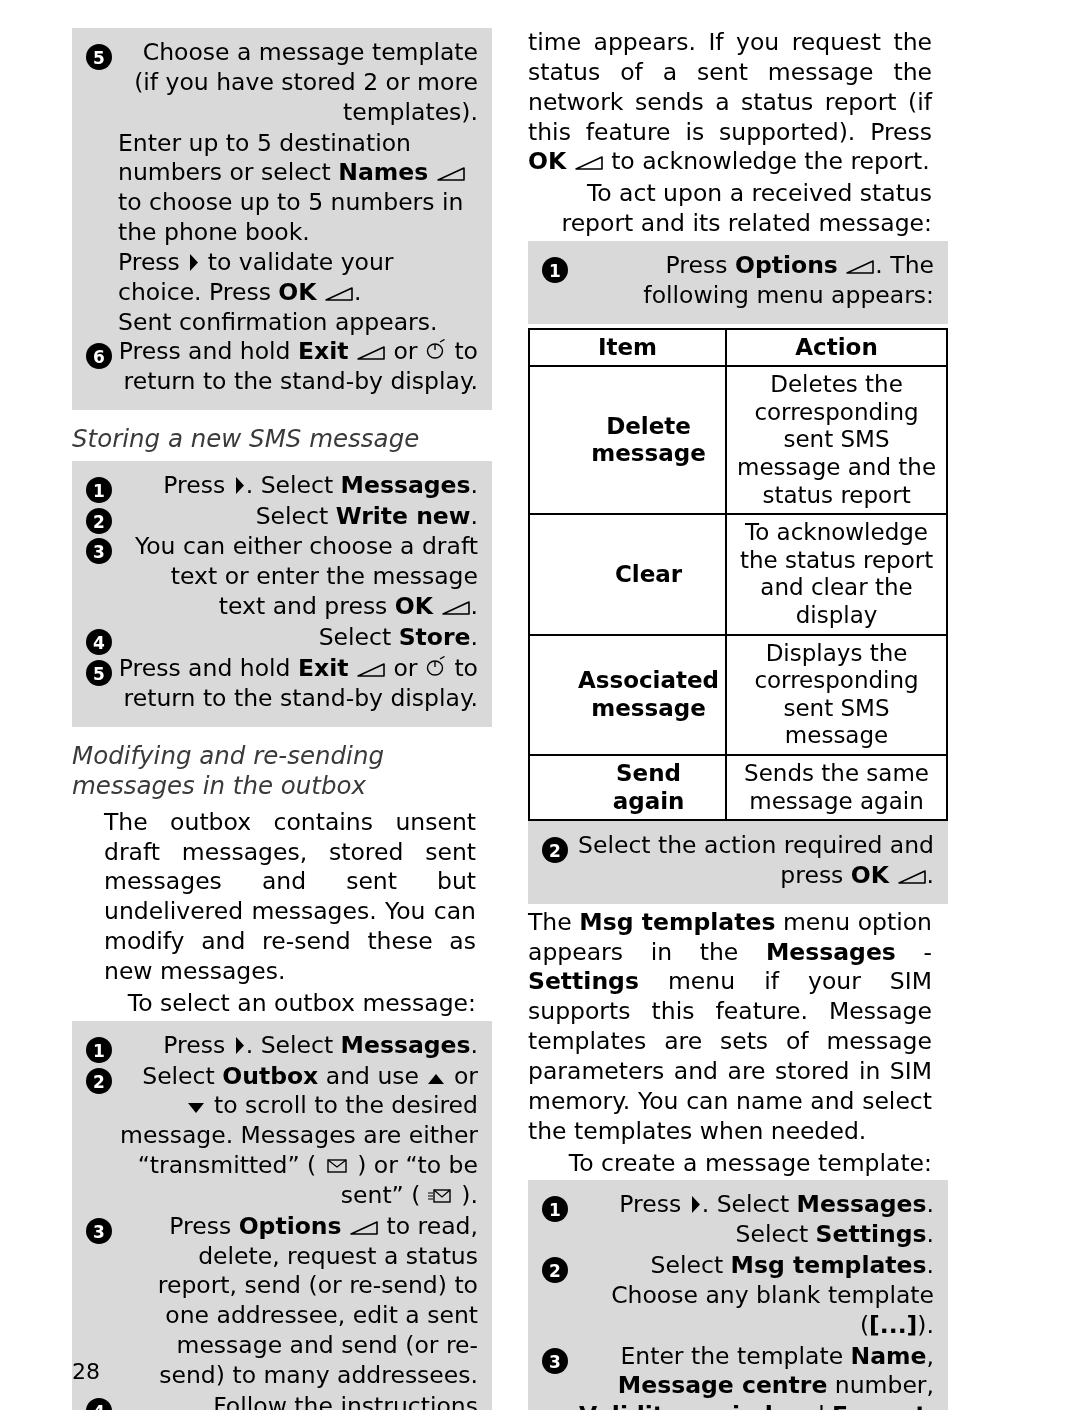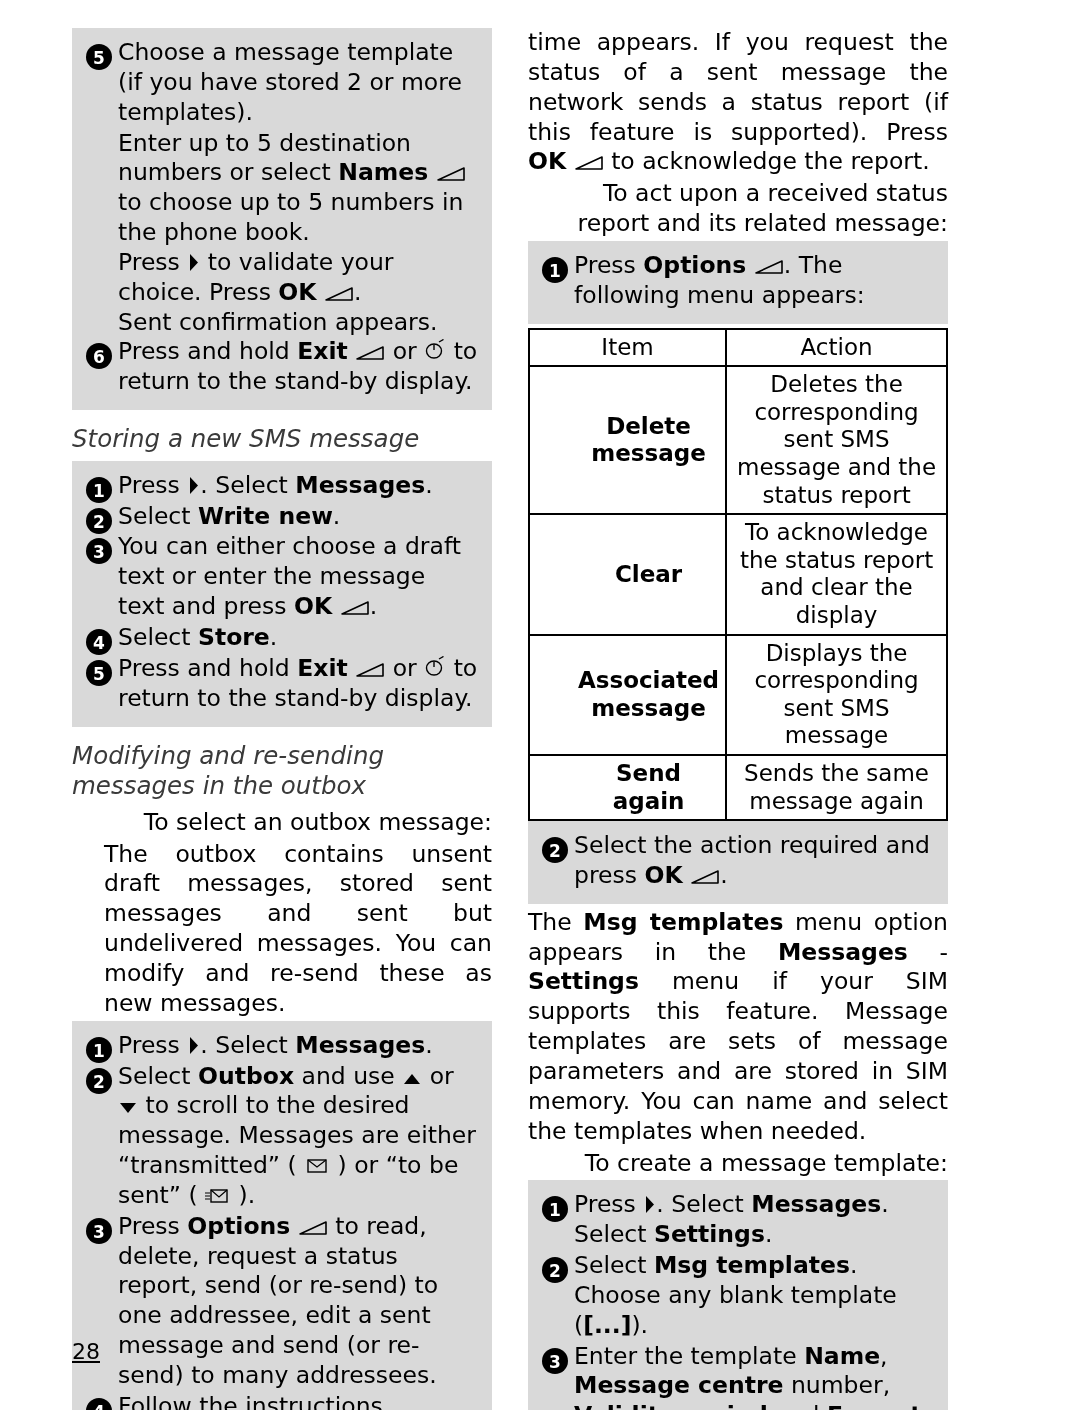"Choose a message template (if" .steptext { text-align: none -> right }
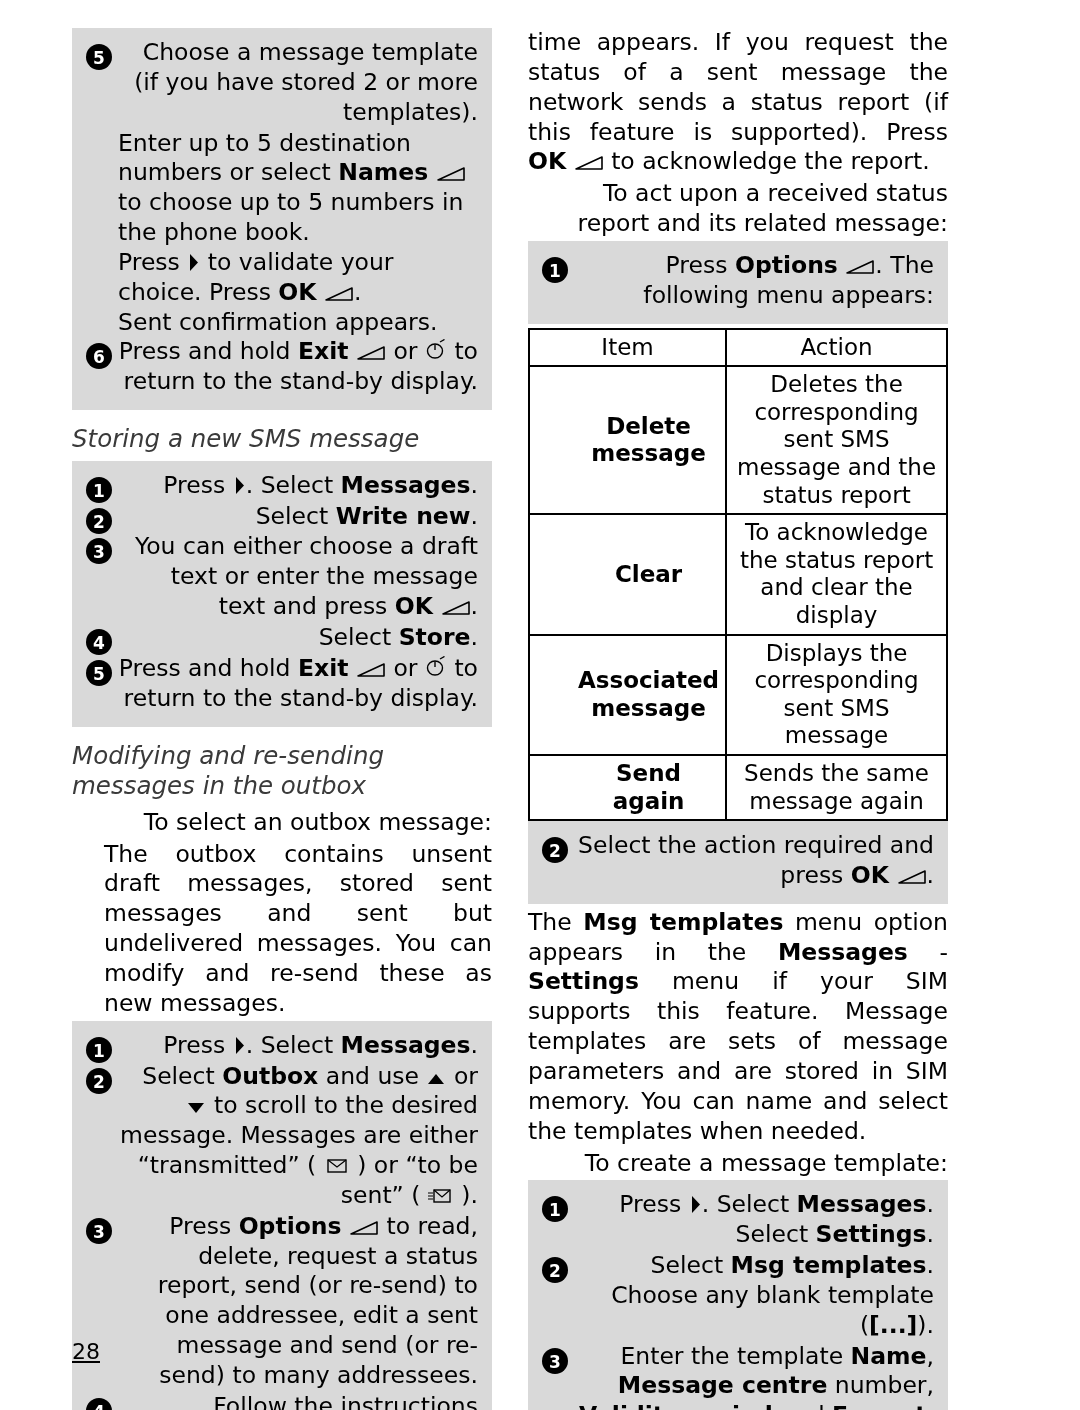"time appears. If you request" .para { margin: 0 0 2px 0 -> 0 16px 2px 0 }
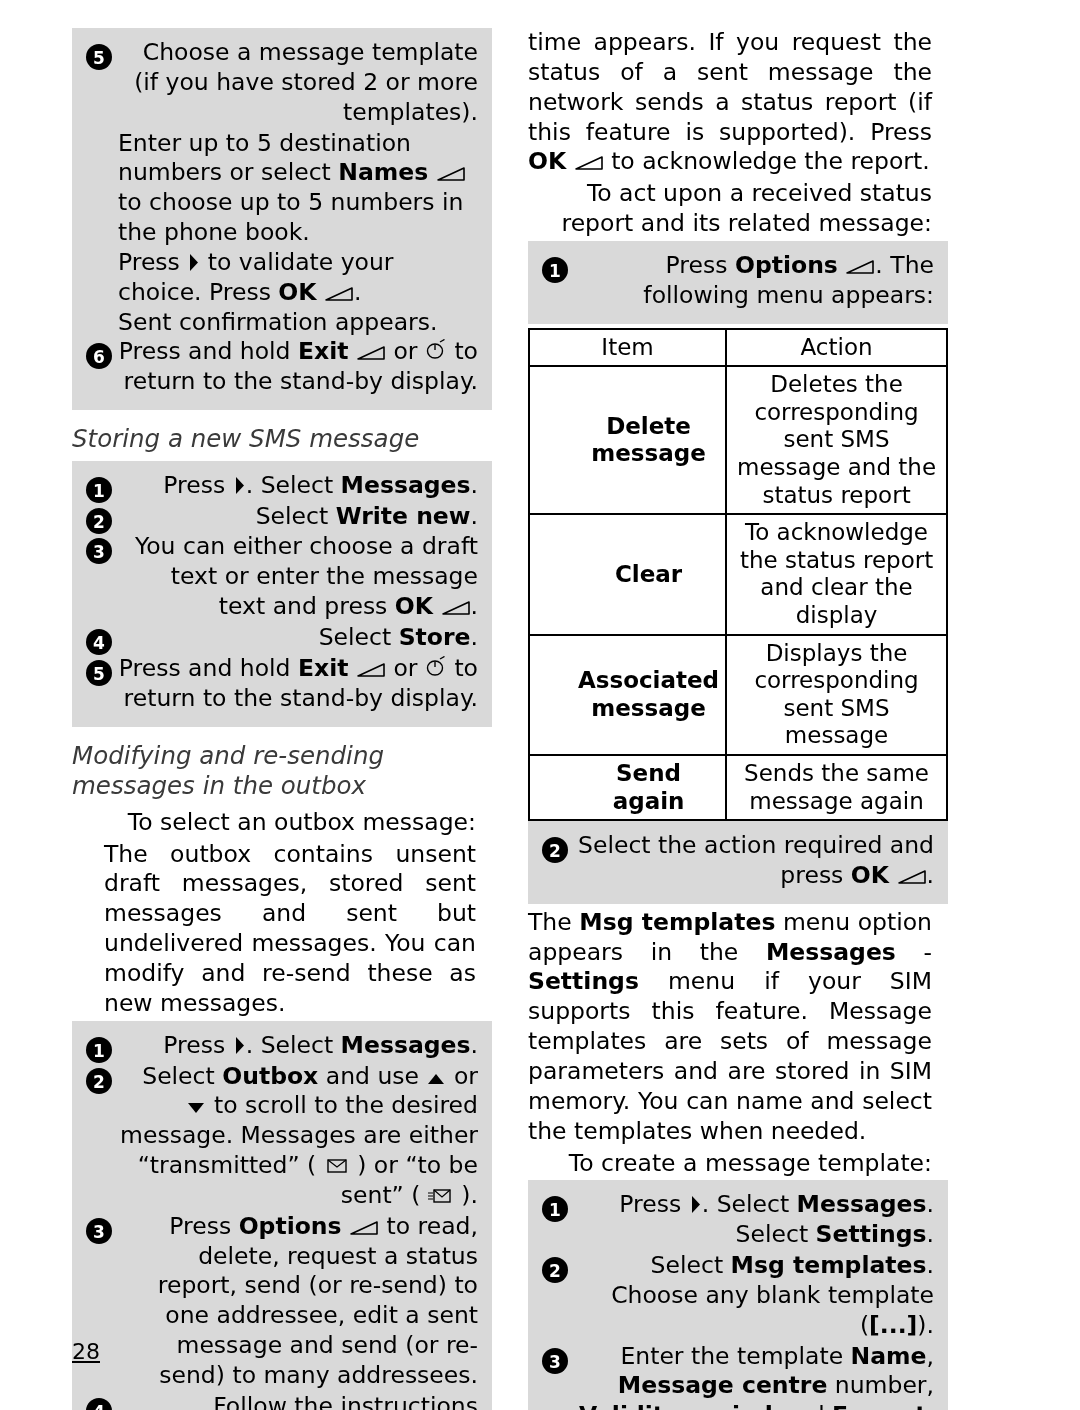"Item" table.optbl th { font-weight: normal -> bold }
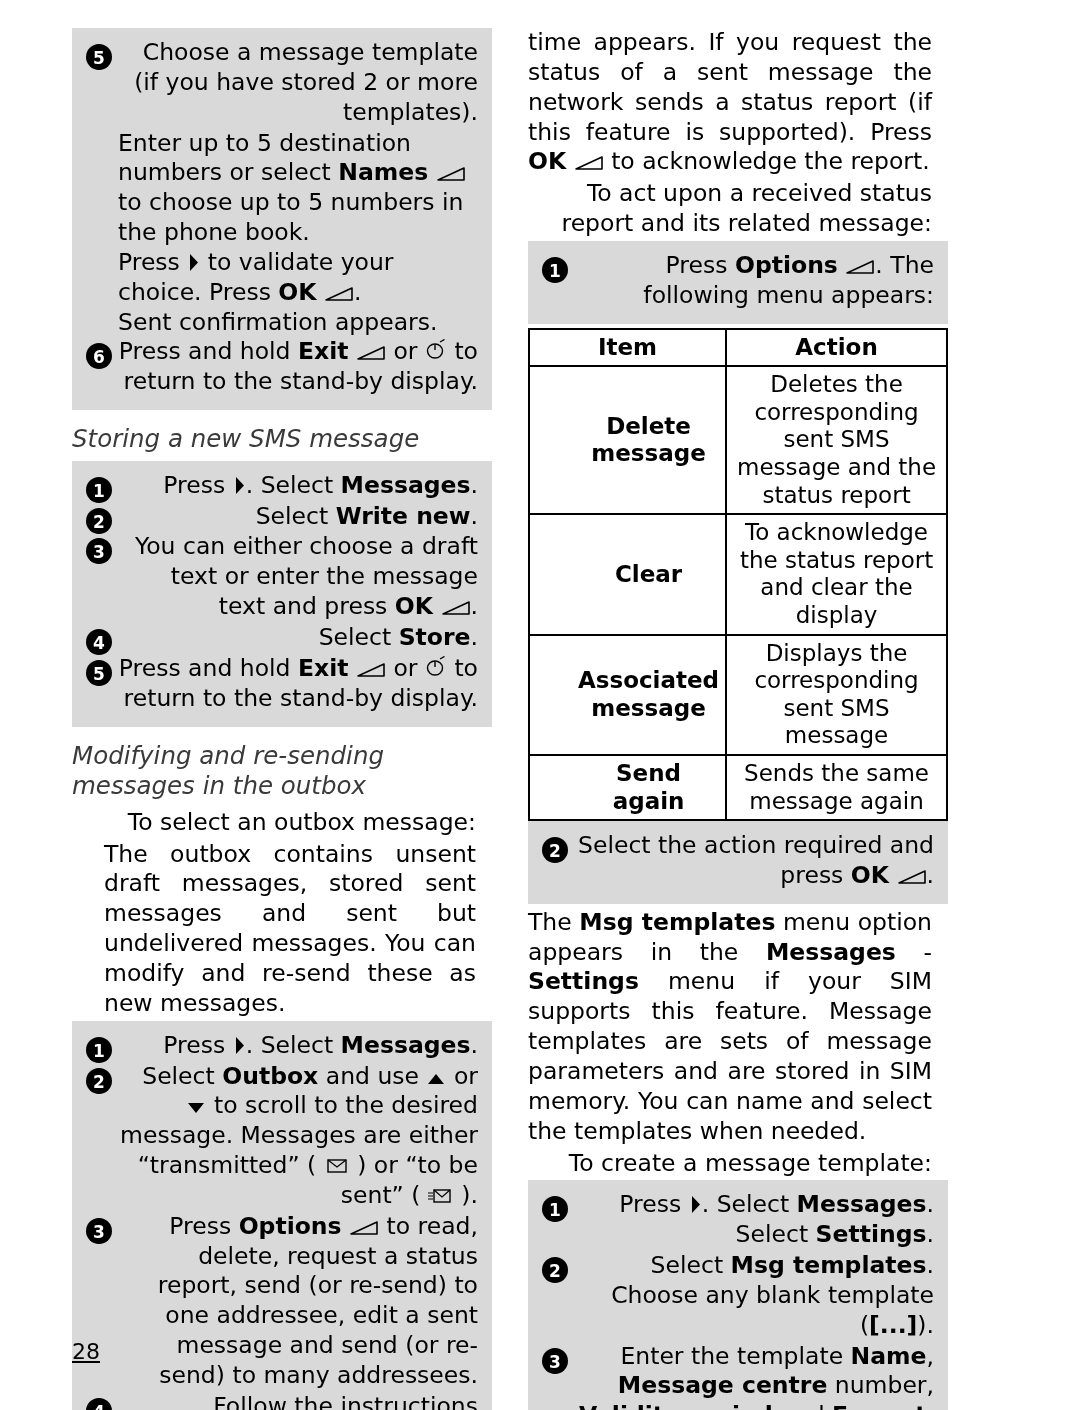"To select an outbox message:" div.para { order: before "The outbox contains unsent draft" -> after "The outbox contains unsent draft" }
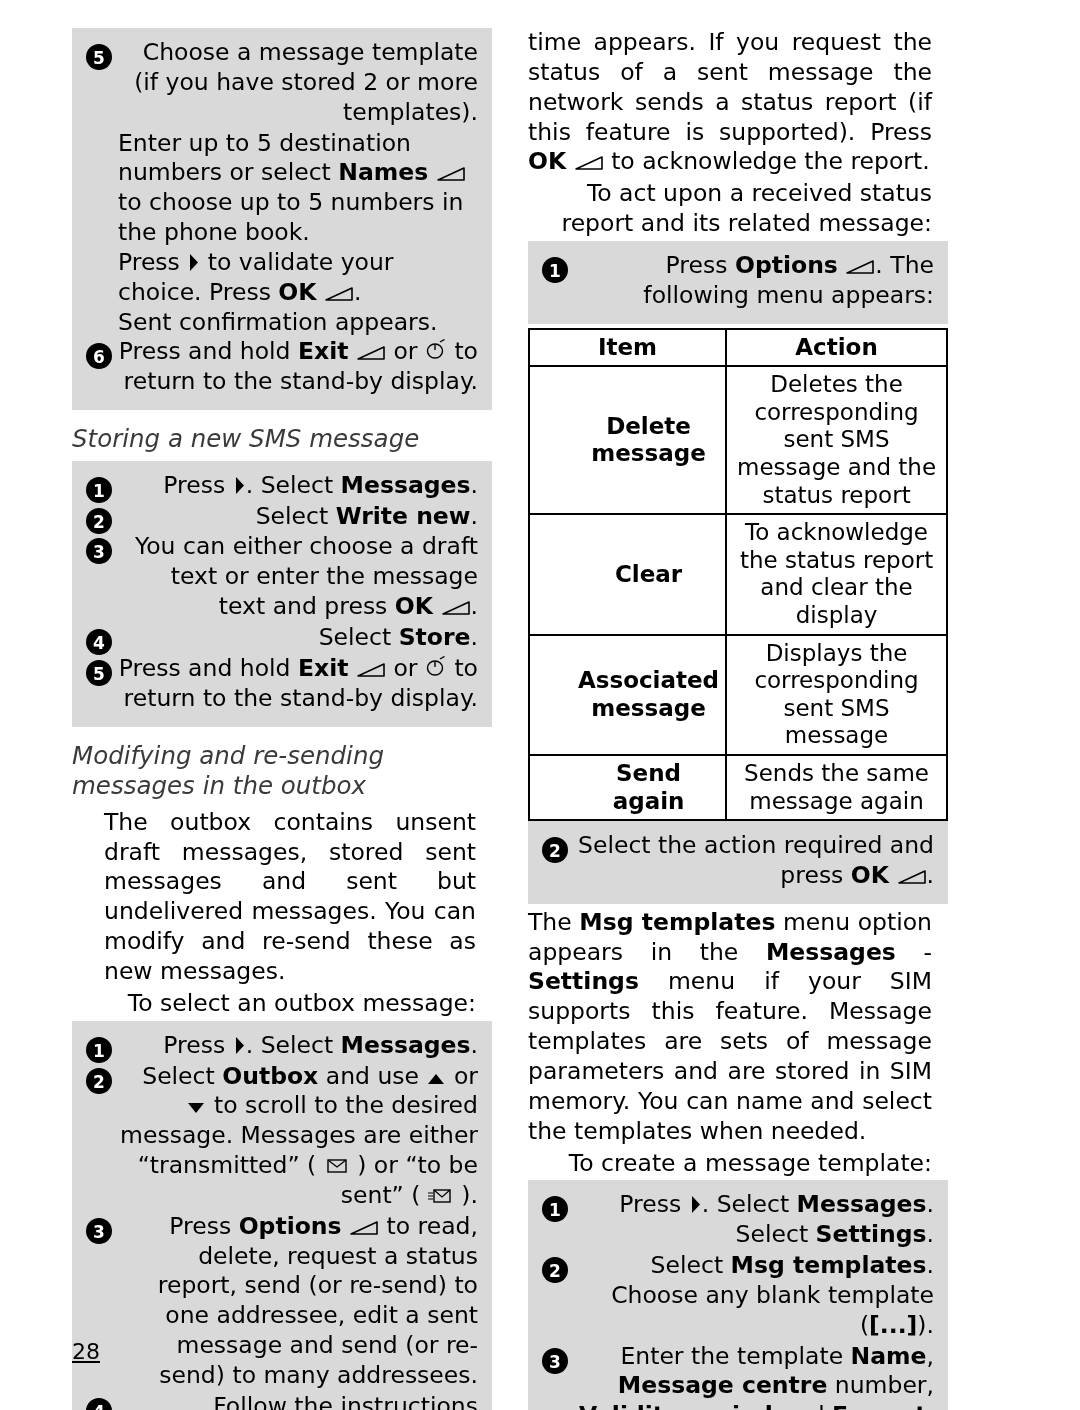"28" .pageno { bottom: 46px -> 26px; text-decoration: underline -> none }
